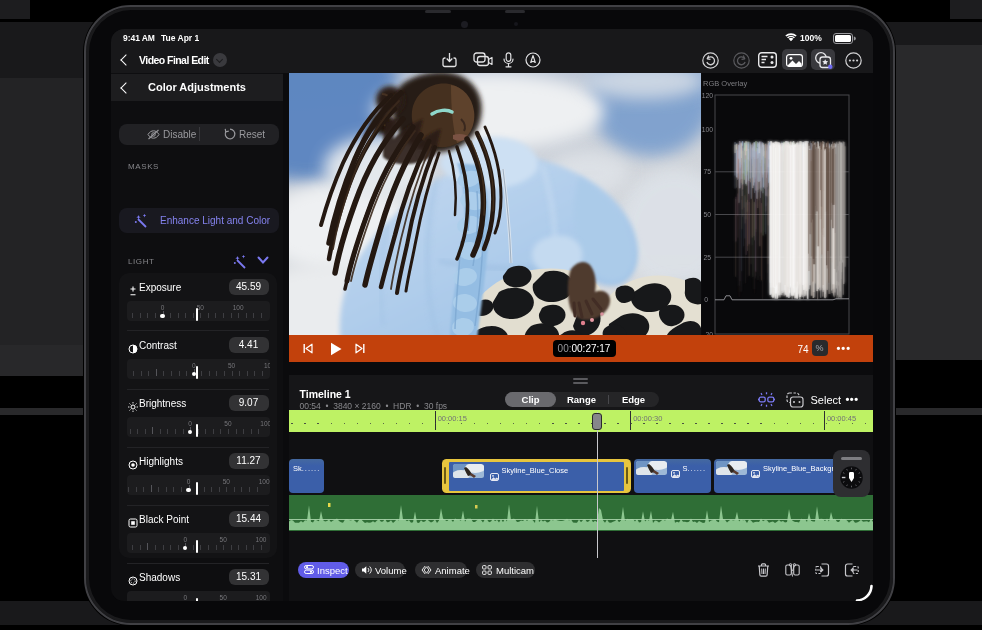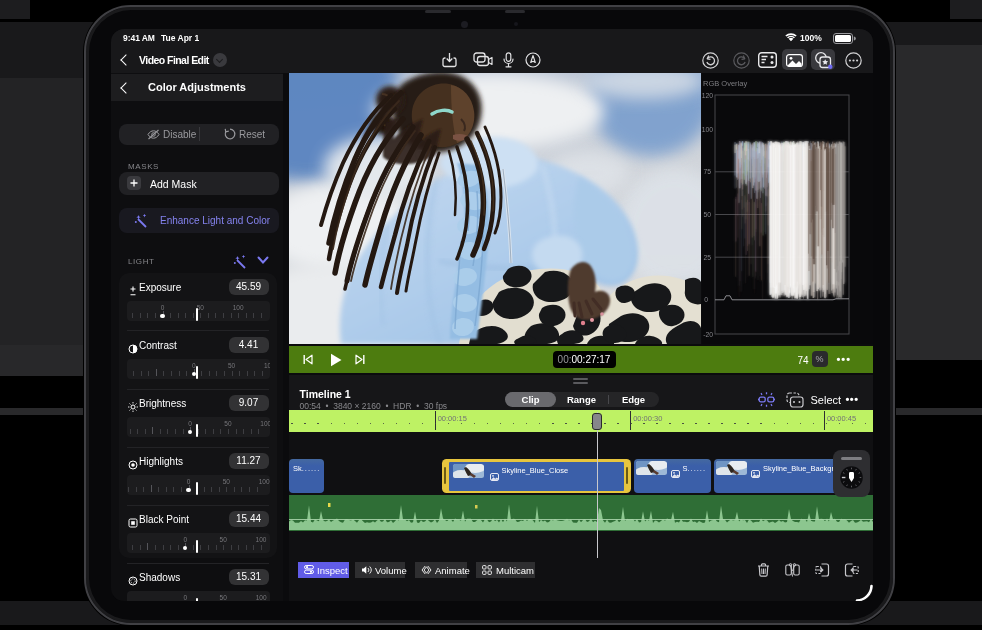"Add Mask" div.abs { html: <div> <div> <svg> <path></path> </svg></div> <span>Add Mask</span> </div> -> none }
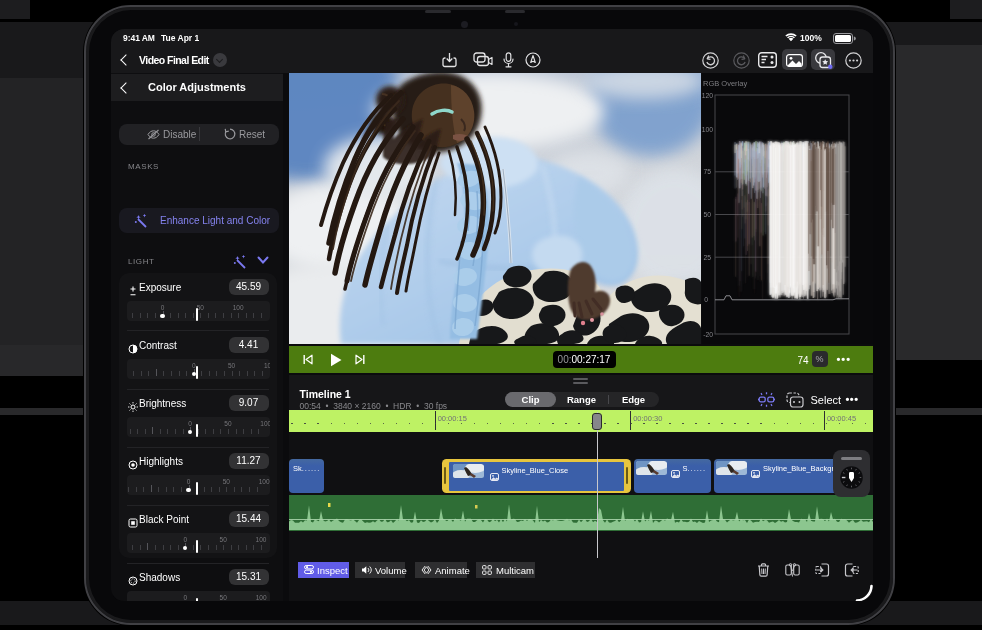"00:00:27:17" #playbar { background: #4d7c0f -> #c2410c; top: 317px -> 306px }
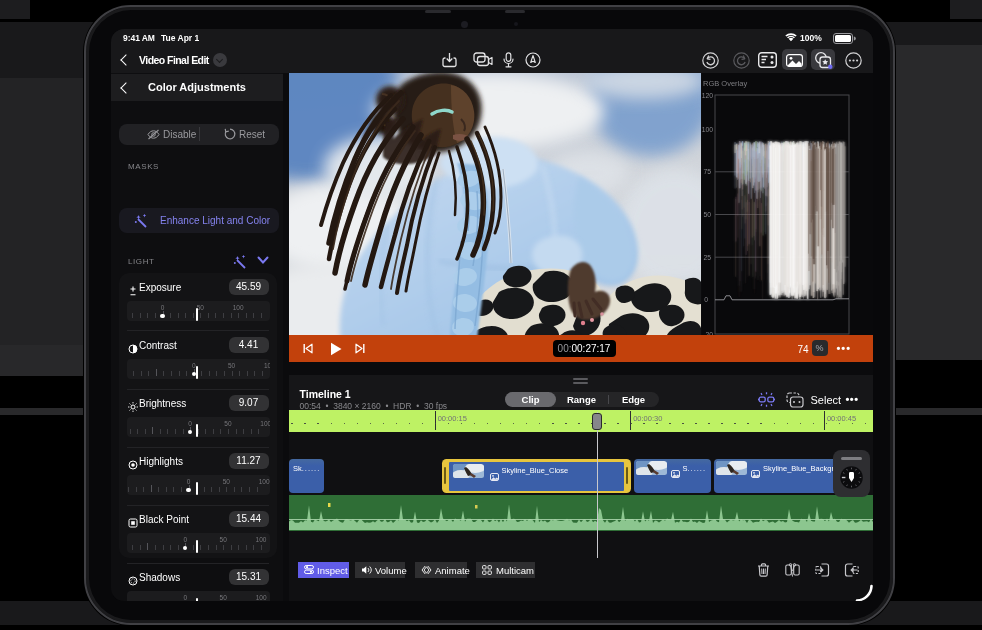"Inspect" .bbtn { border-radius: 0 -> 8px }
